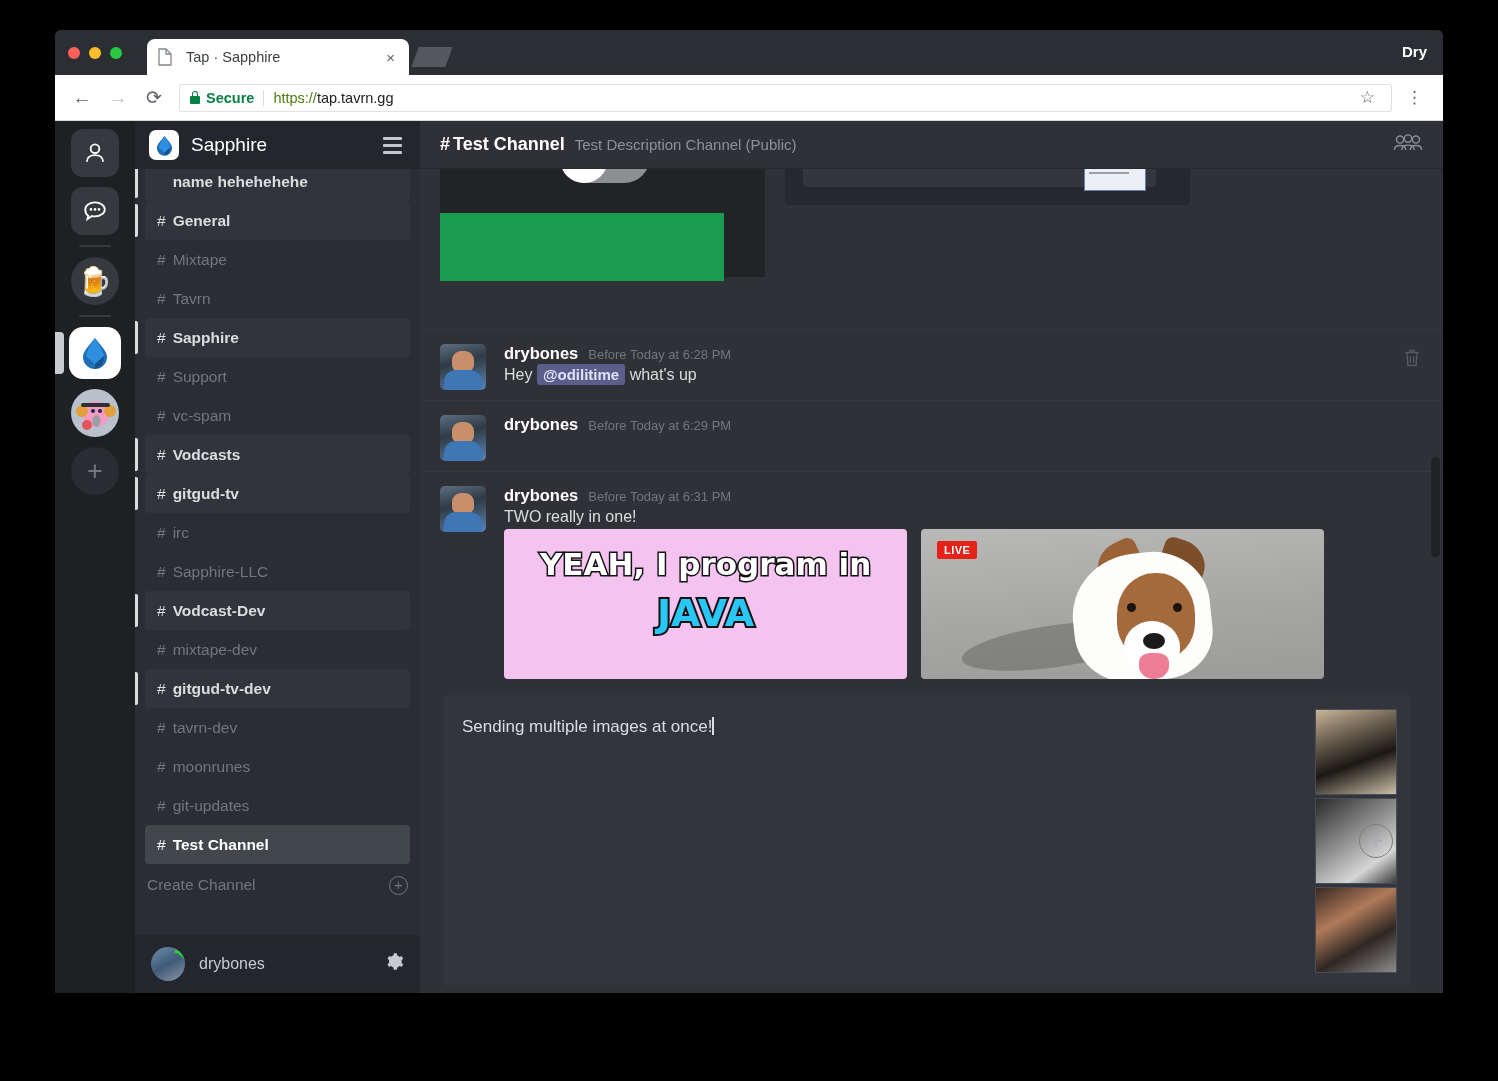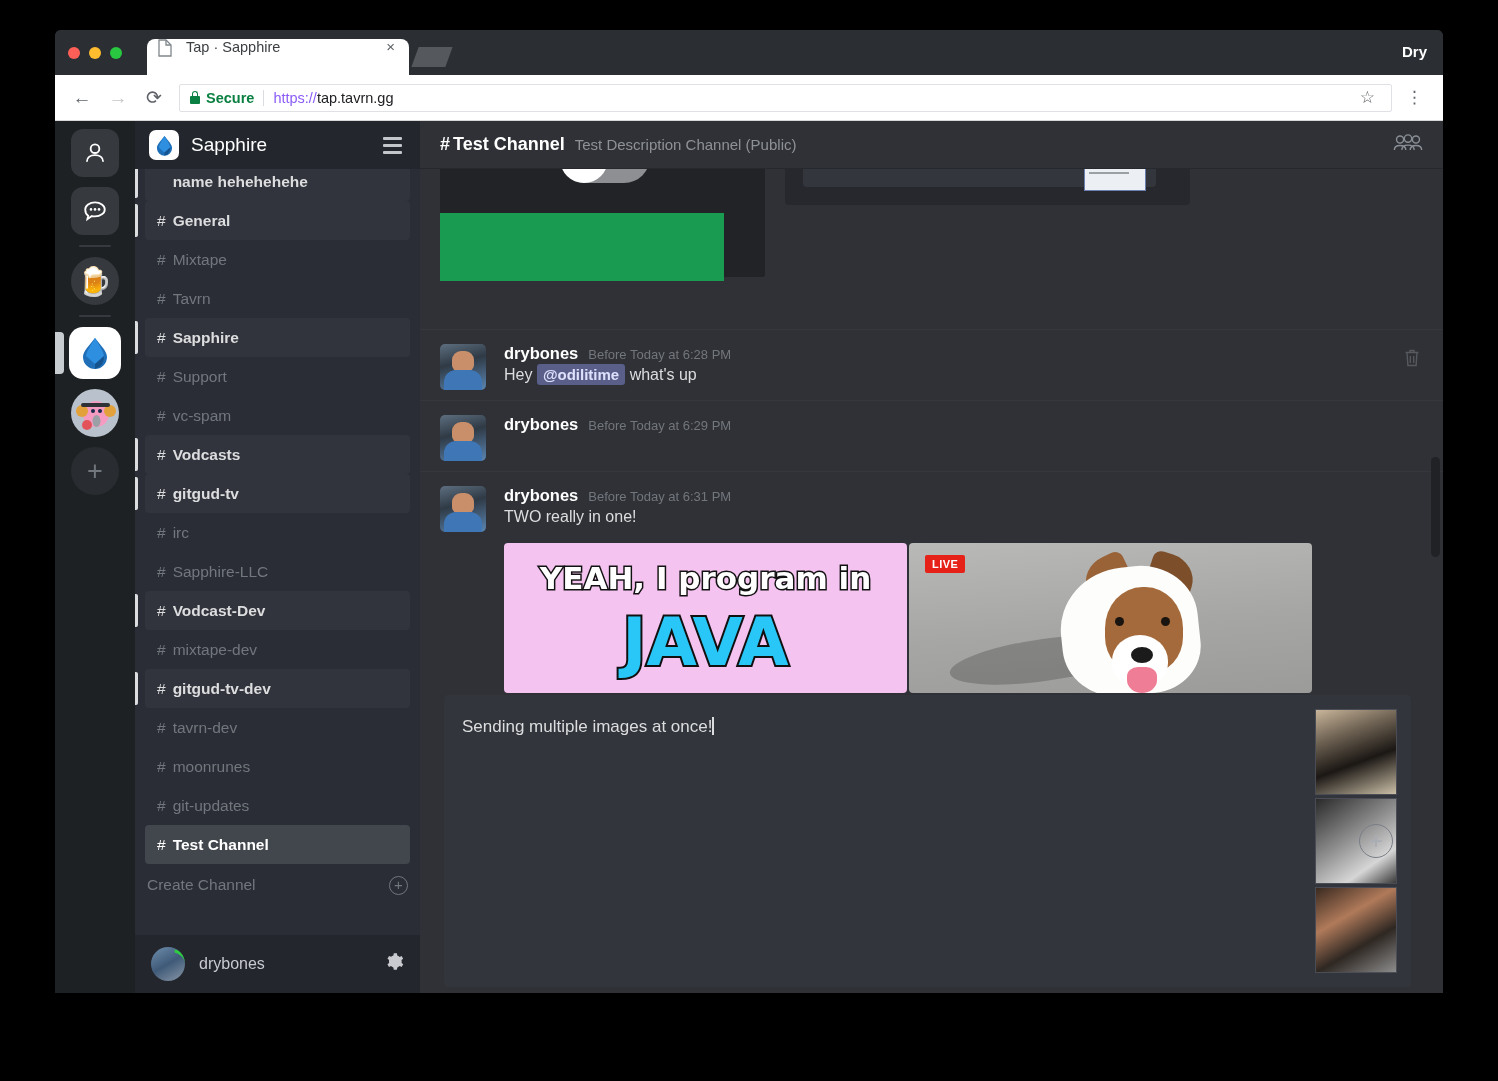"Tap · Sapphire" .tab { align-items: none -> center }
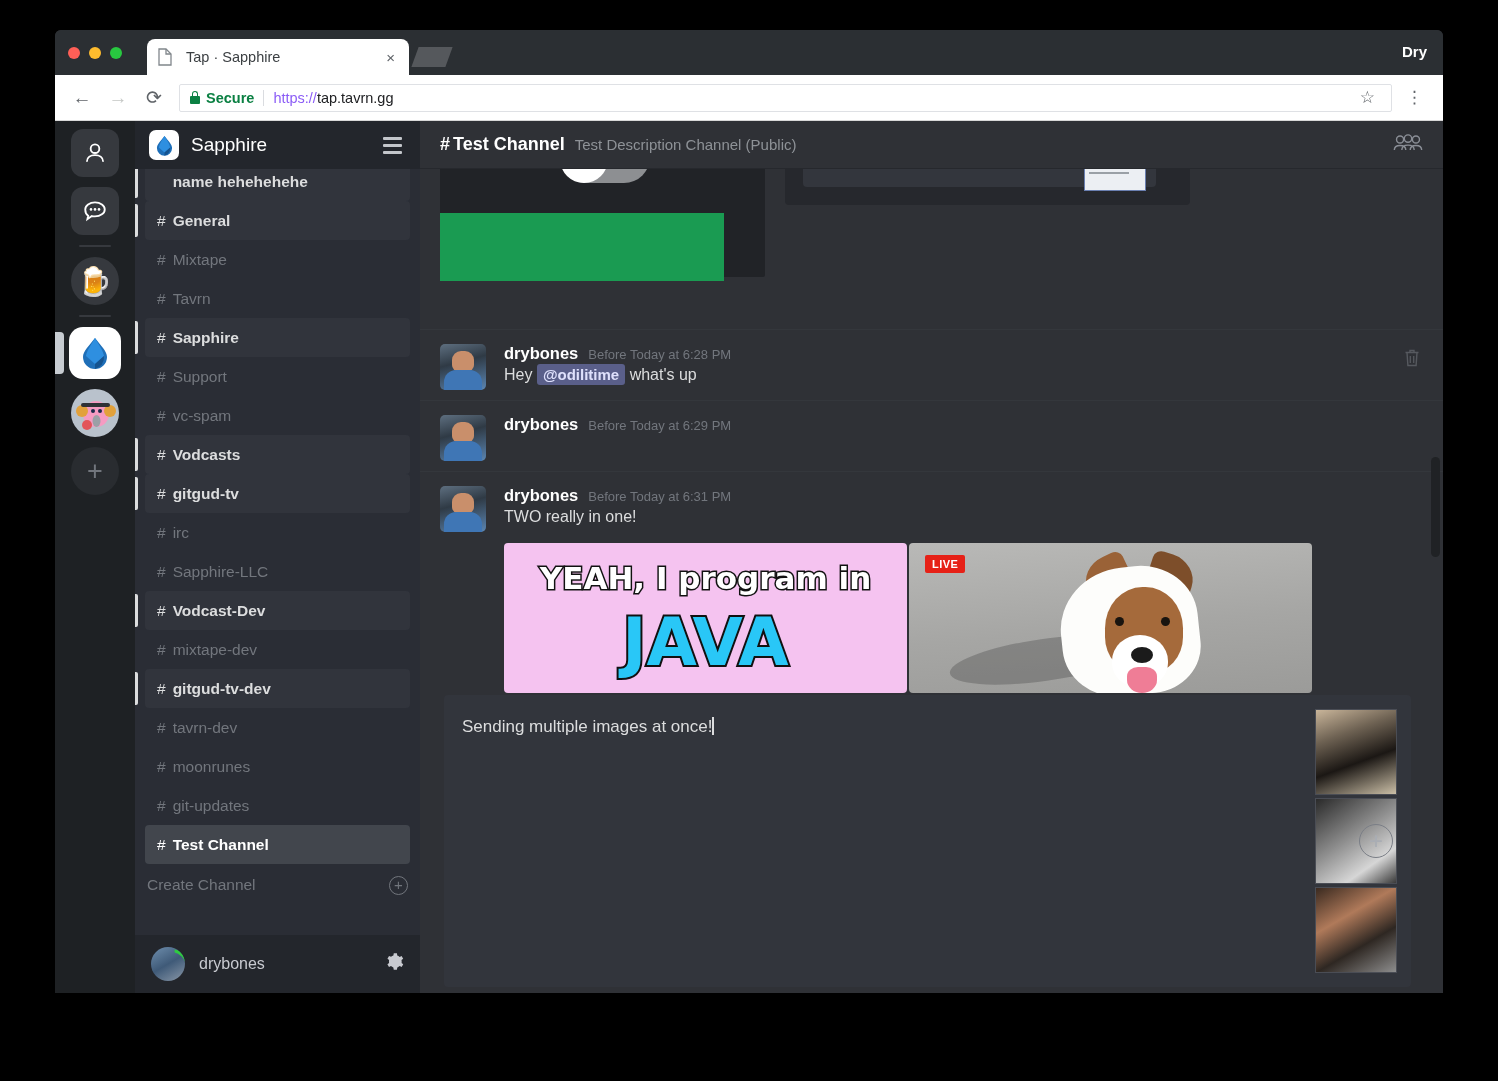"https://" .url-text .scheme { color: #8b5cf6 -> #4d7c0f }
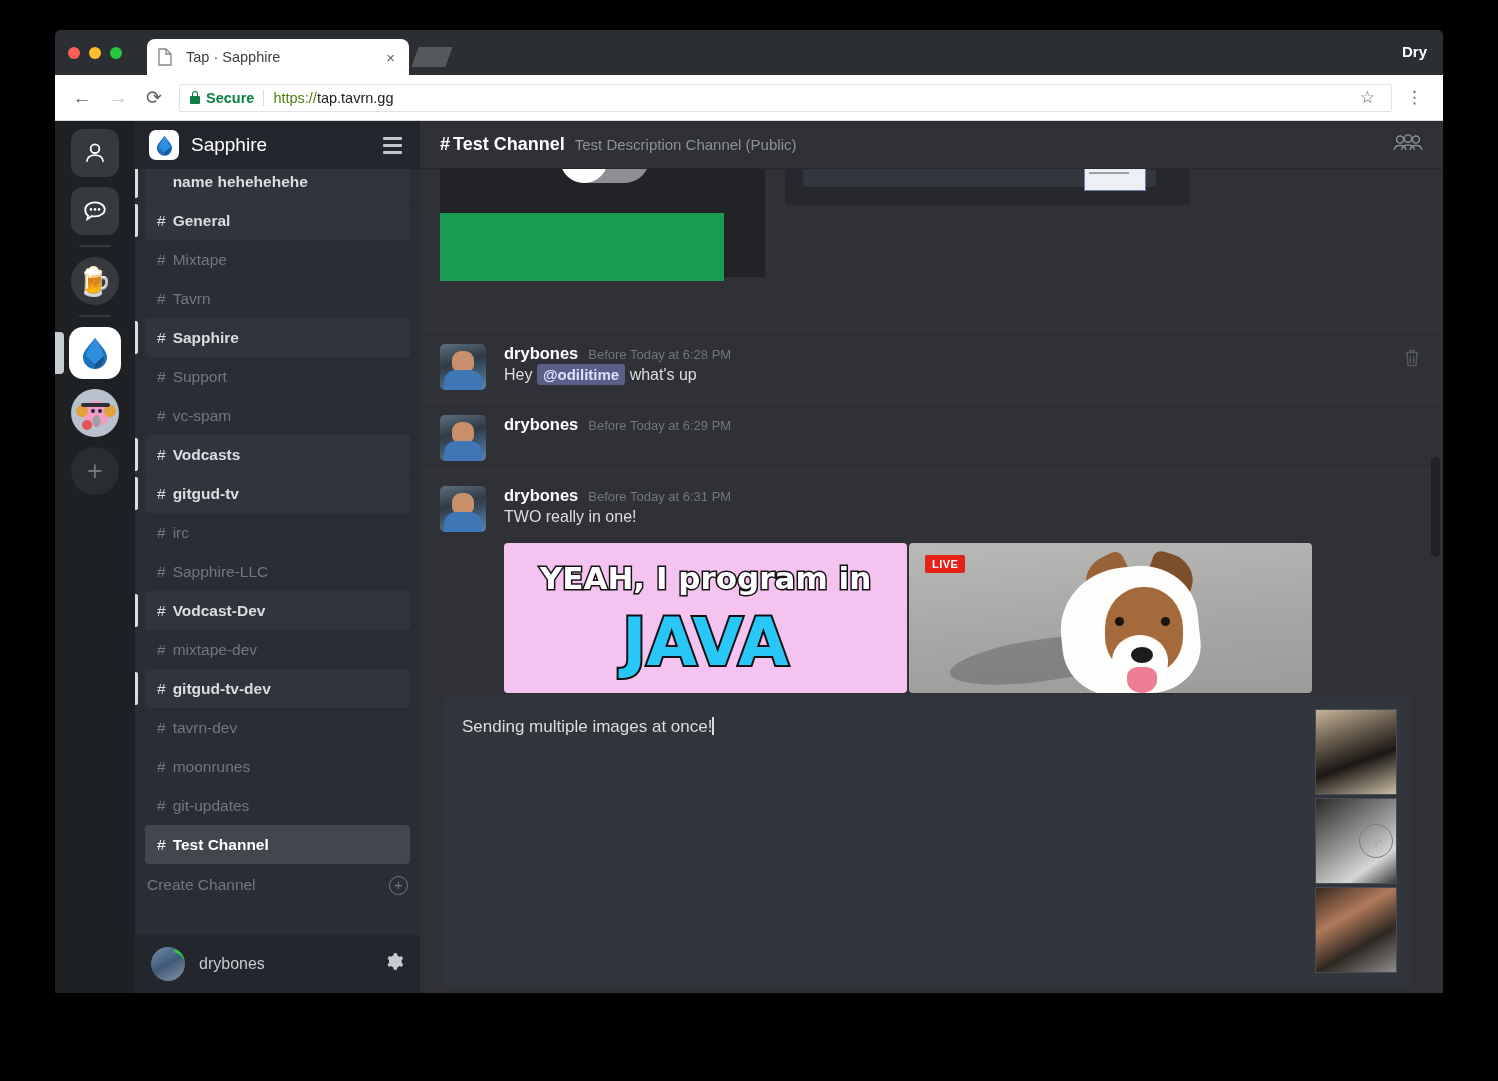"YEAH, I program in" .attach-row { gap: 2px -> 14px; margin-top: 14px -> none }
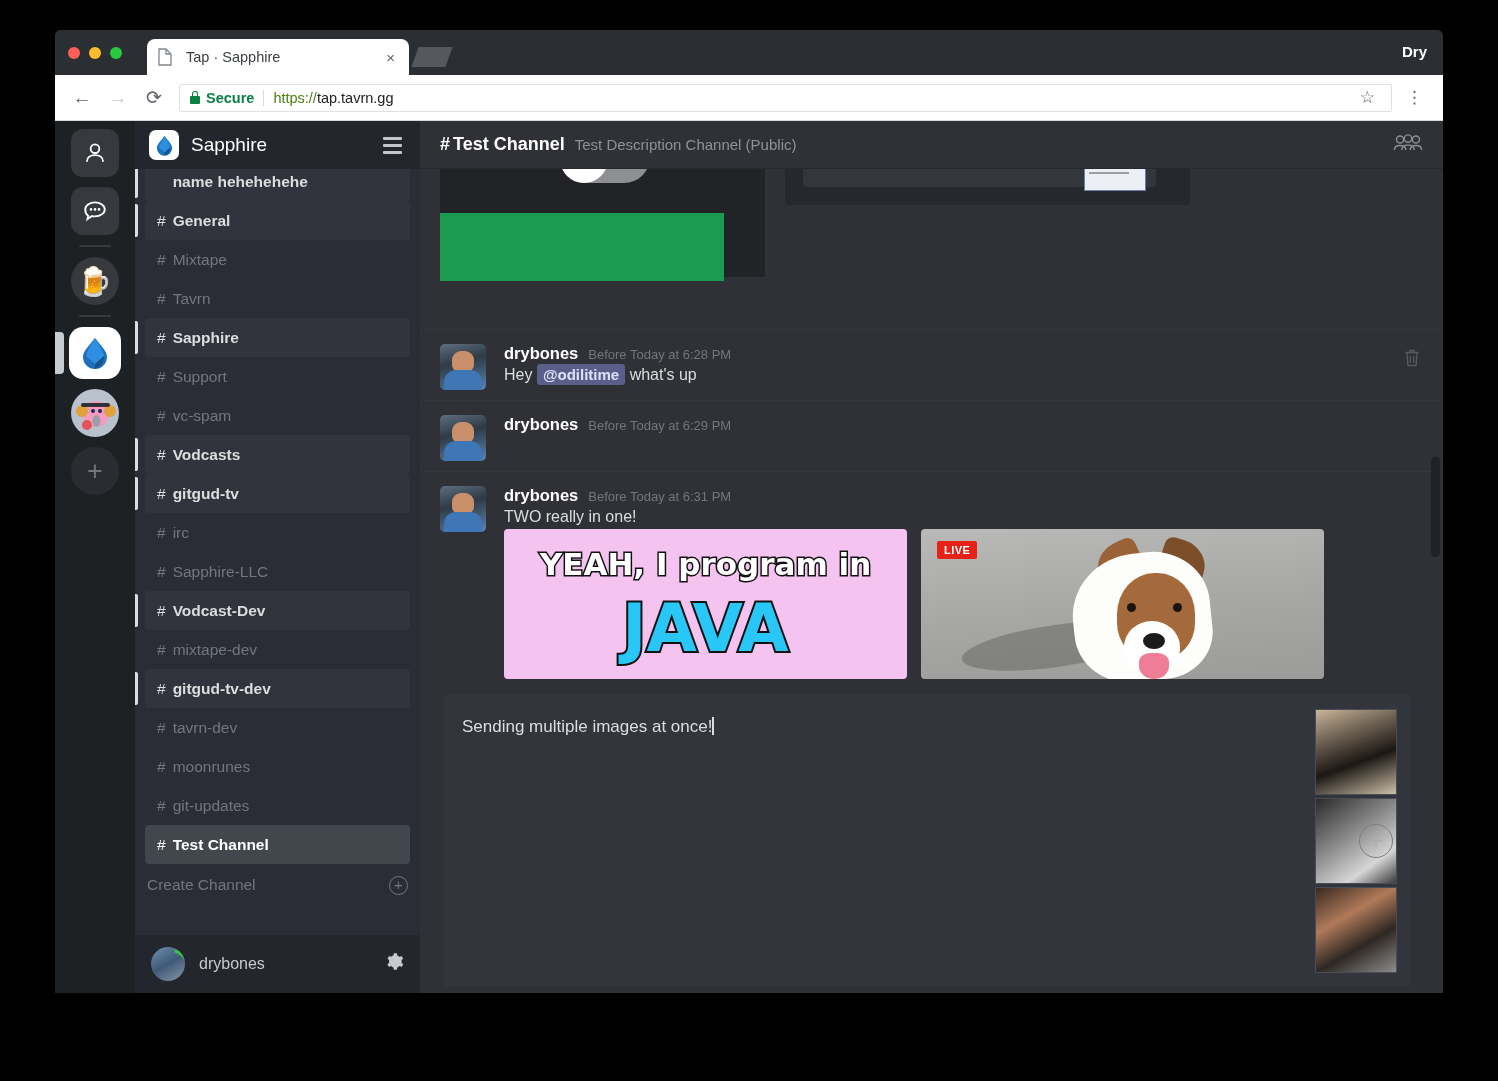"JAVA" .meme .l2 { font-size: 65px -> 38px }
